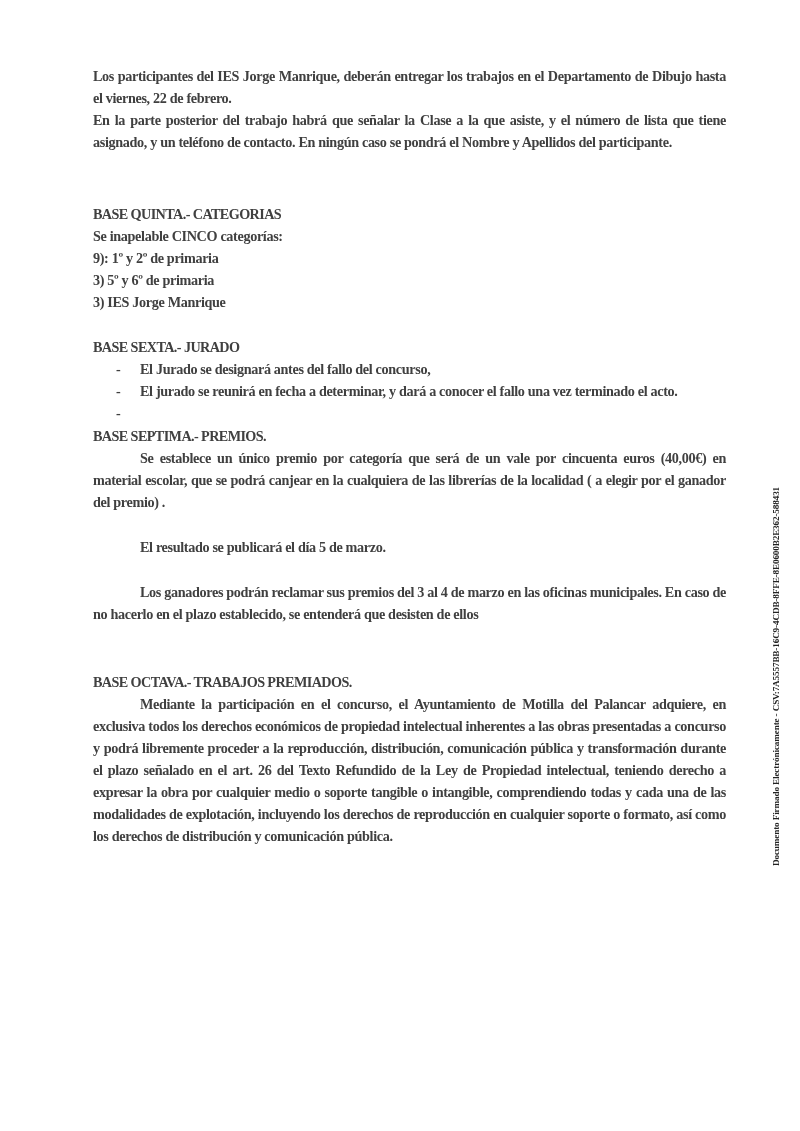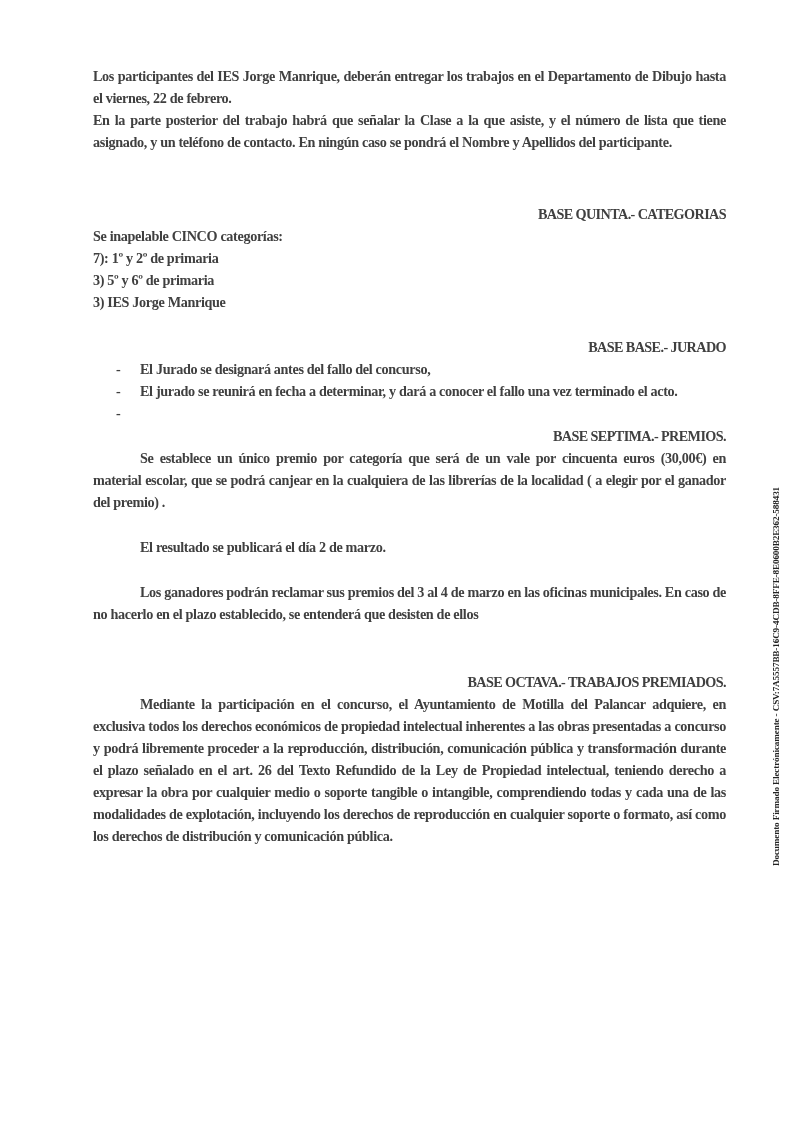"BASE QUINTA.- CATEGORIAS" .heading { text-align: right -> none }
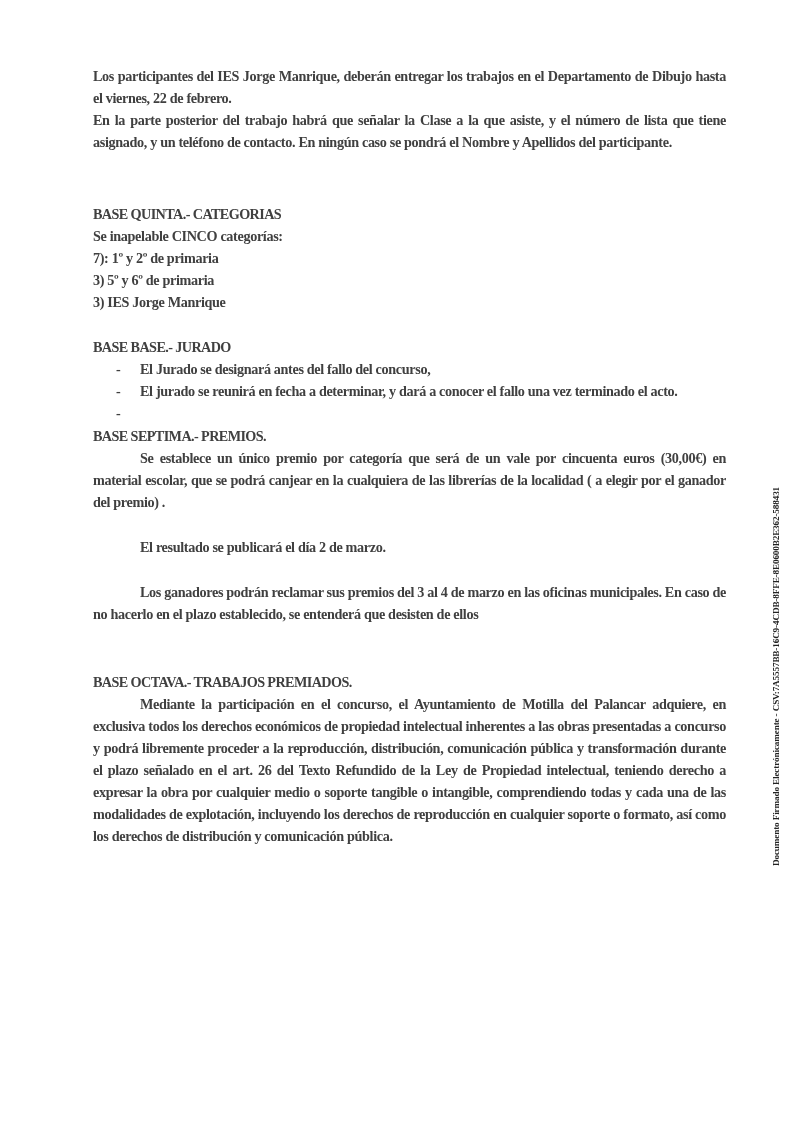"7): 1º y 2º de" p { text: 7 -> 9 }
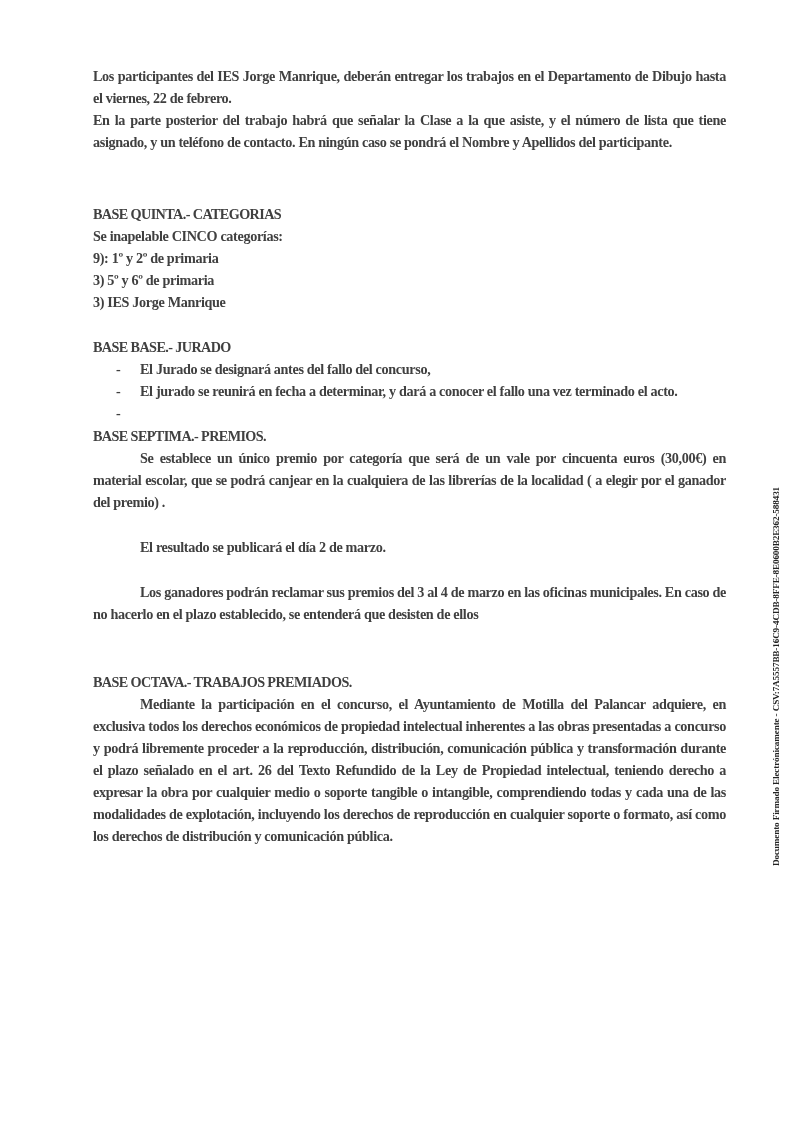"BASE BASE.- JURADO" p.heading { text: BASE.- -> SEXTA.- }
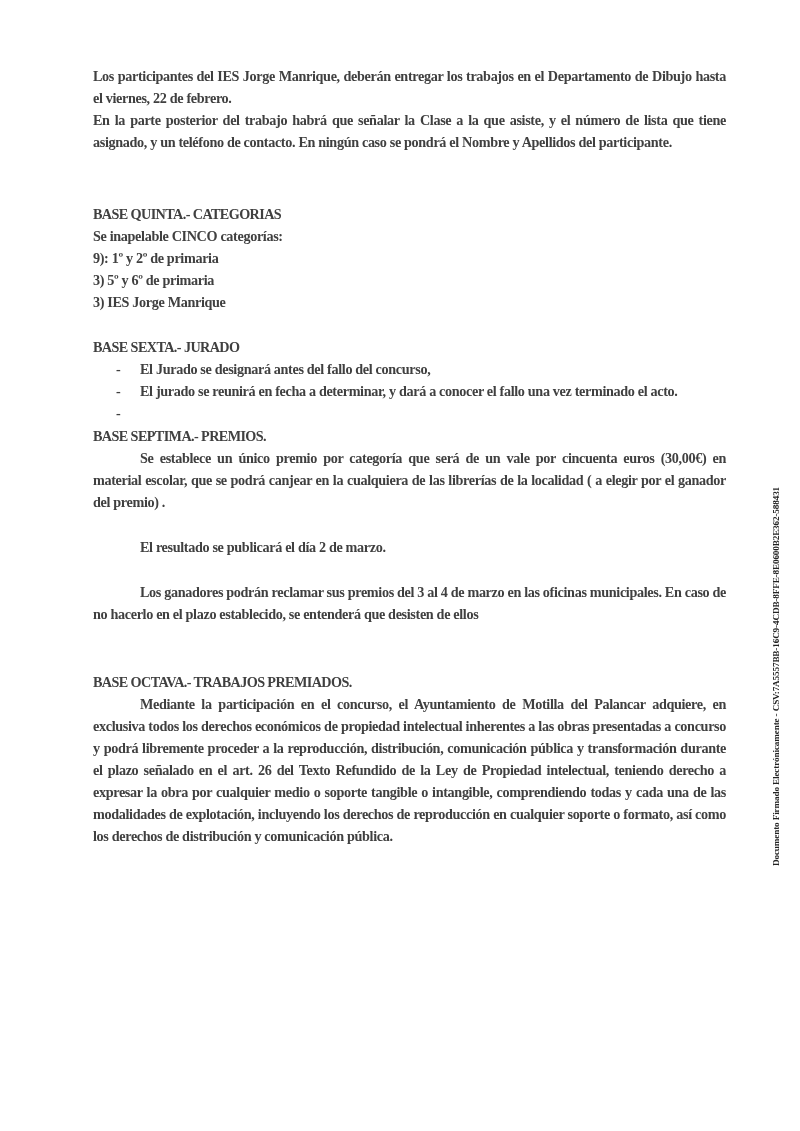"Se establece un único premio" p.justify { text: 30,00€ -> 40,00€ }
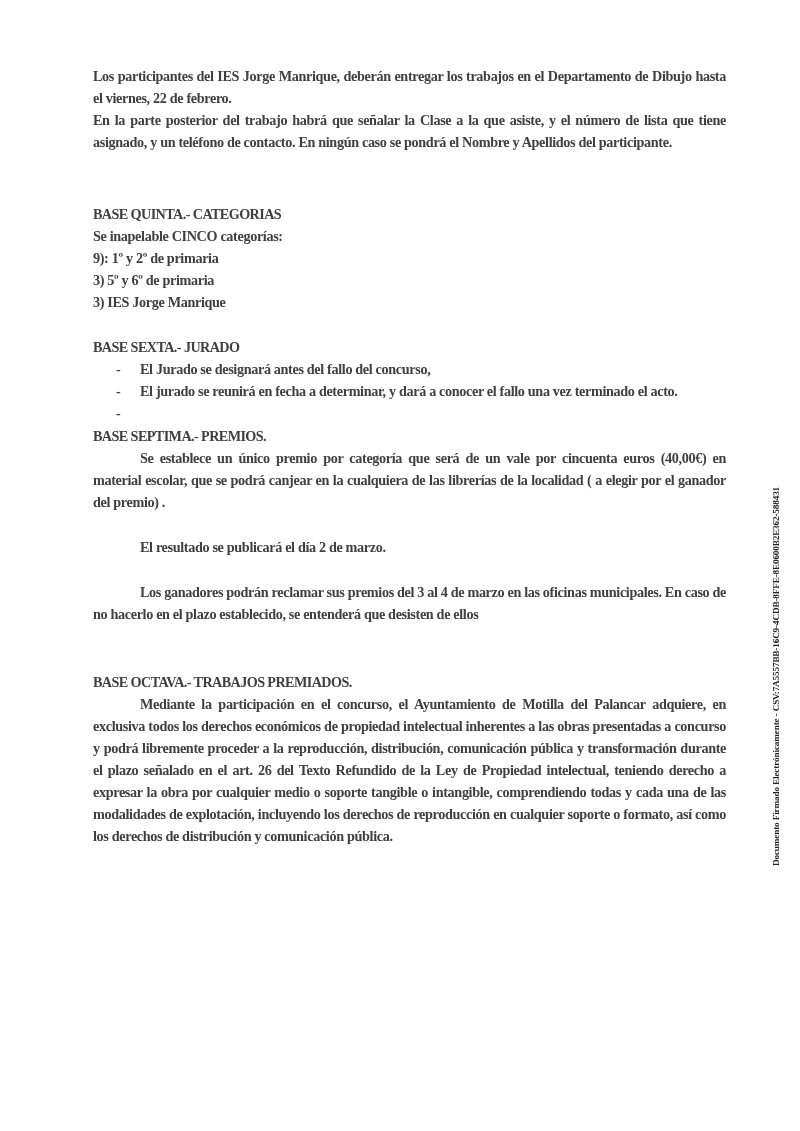"El resultado se publicará el" p.indent { text: 2 -> 5 }
